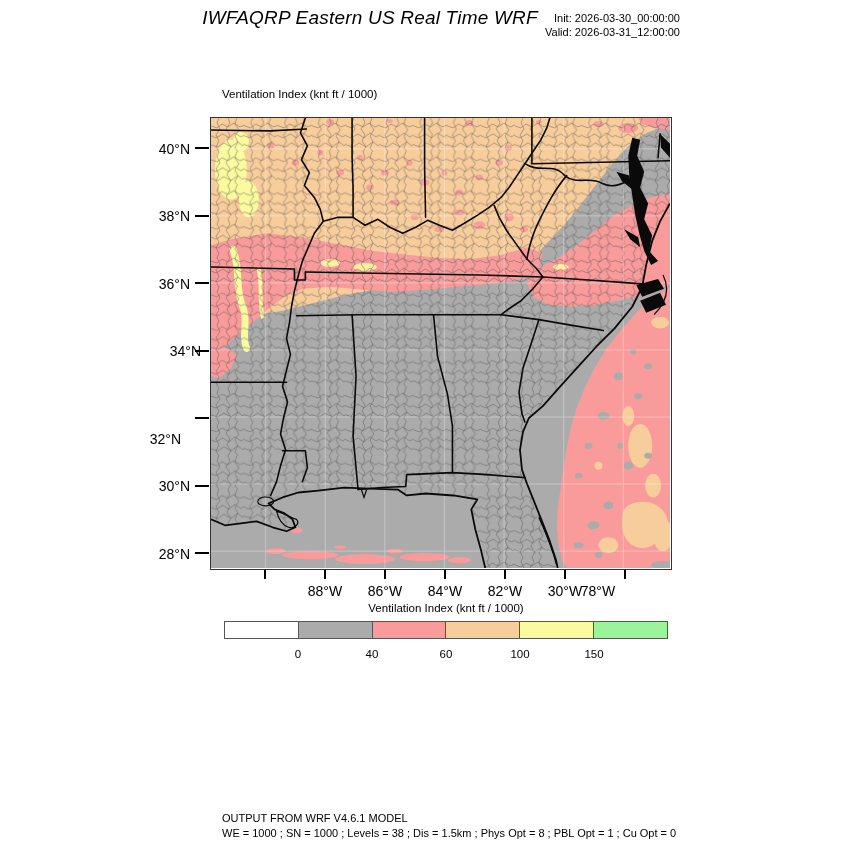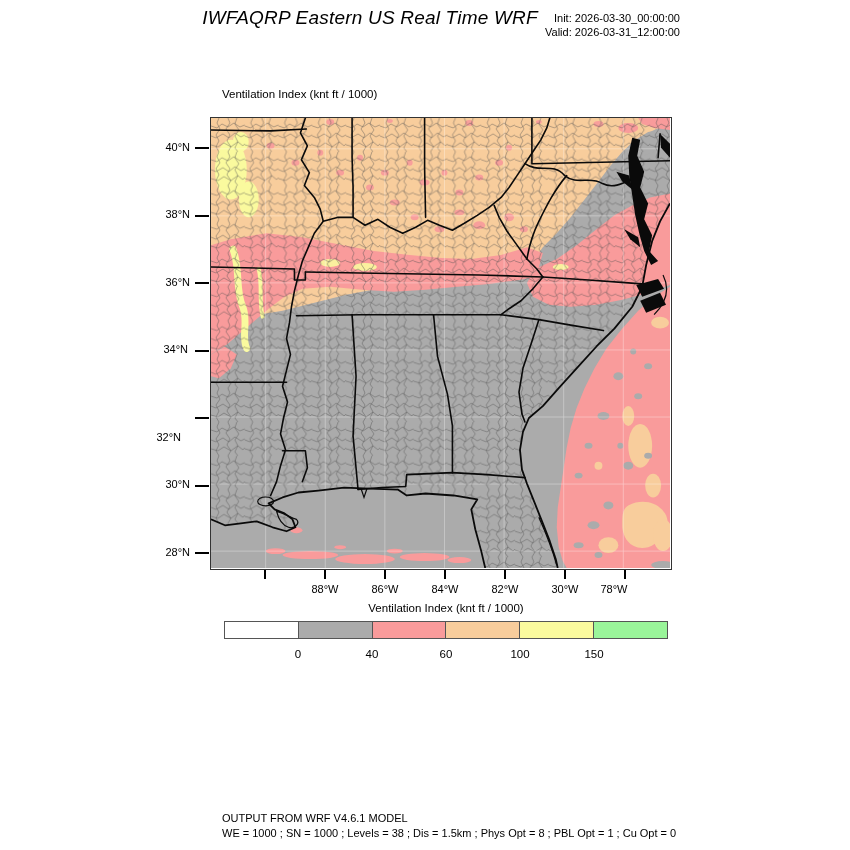"40°N" .axis-label { font-size: 11px -> 14px }
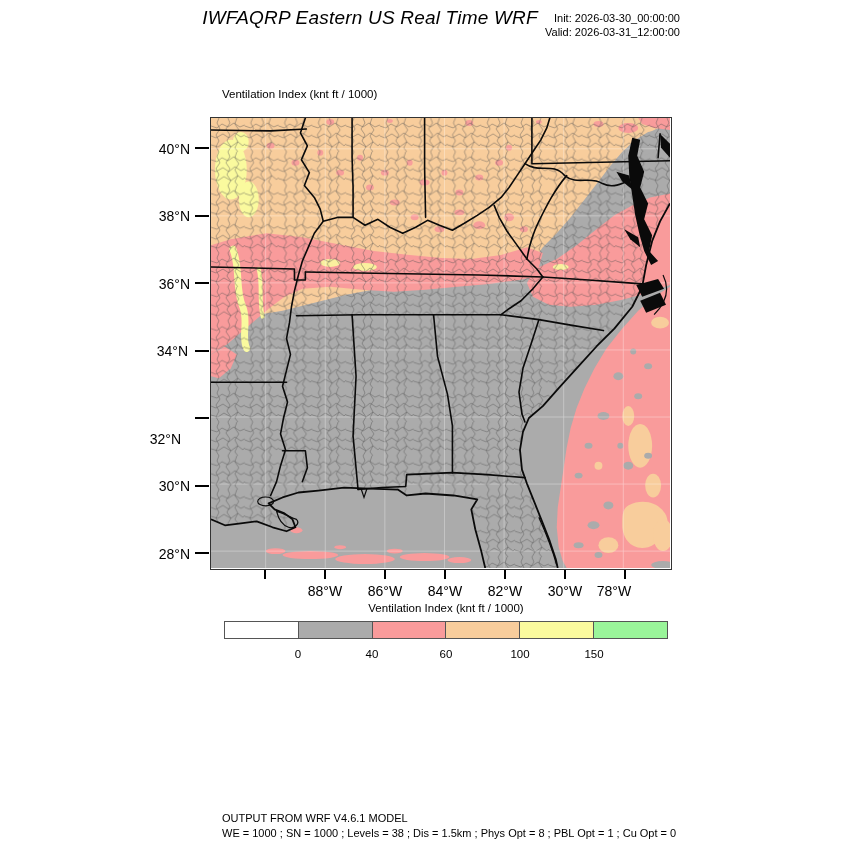"34°N" div.abs { left: 146px -> 159px }
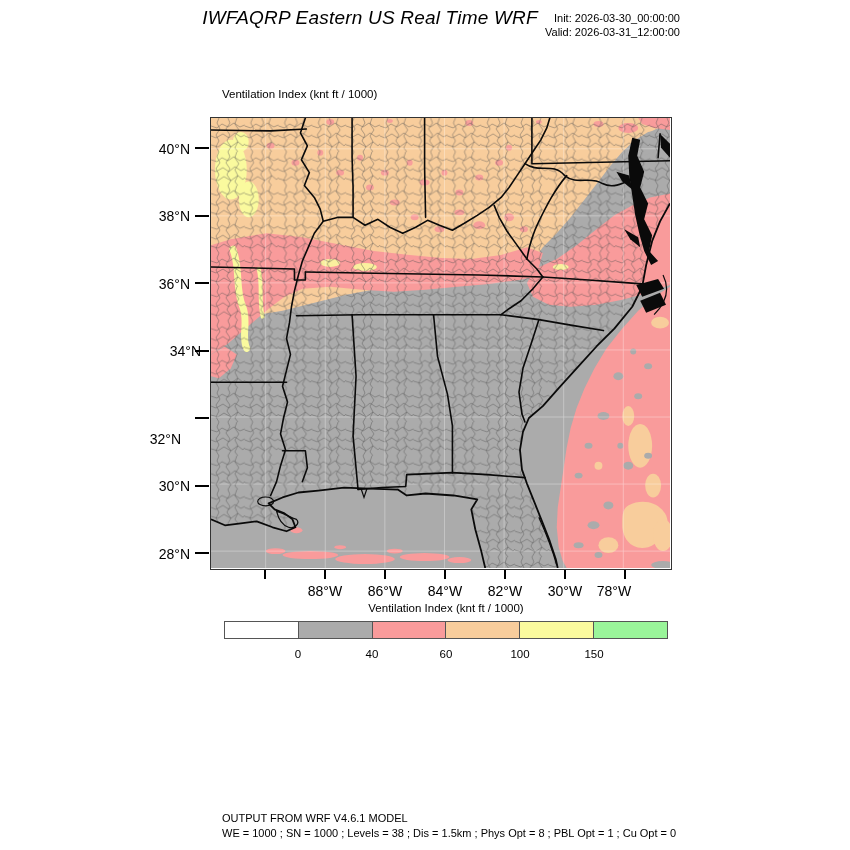"78°W" div.abs { left: 592px -> 576px }
